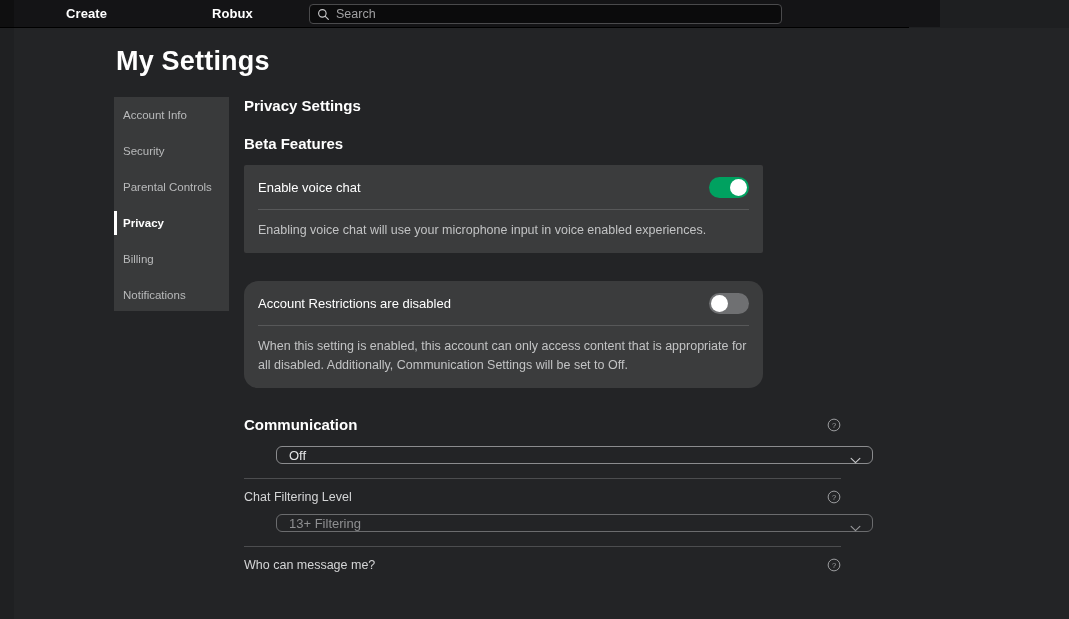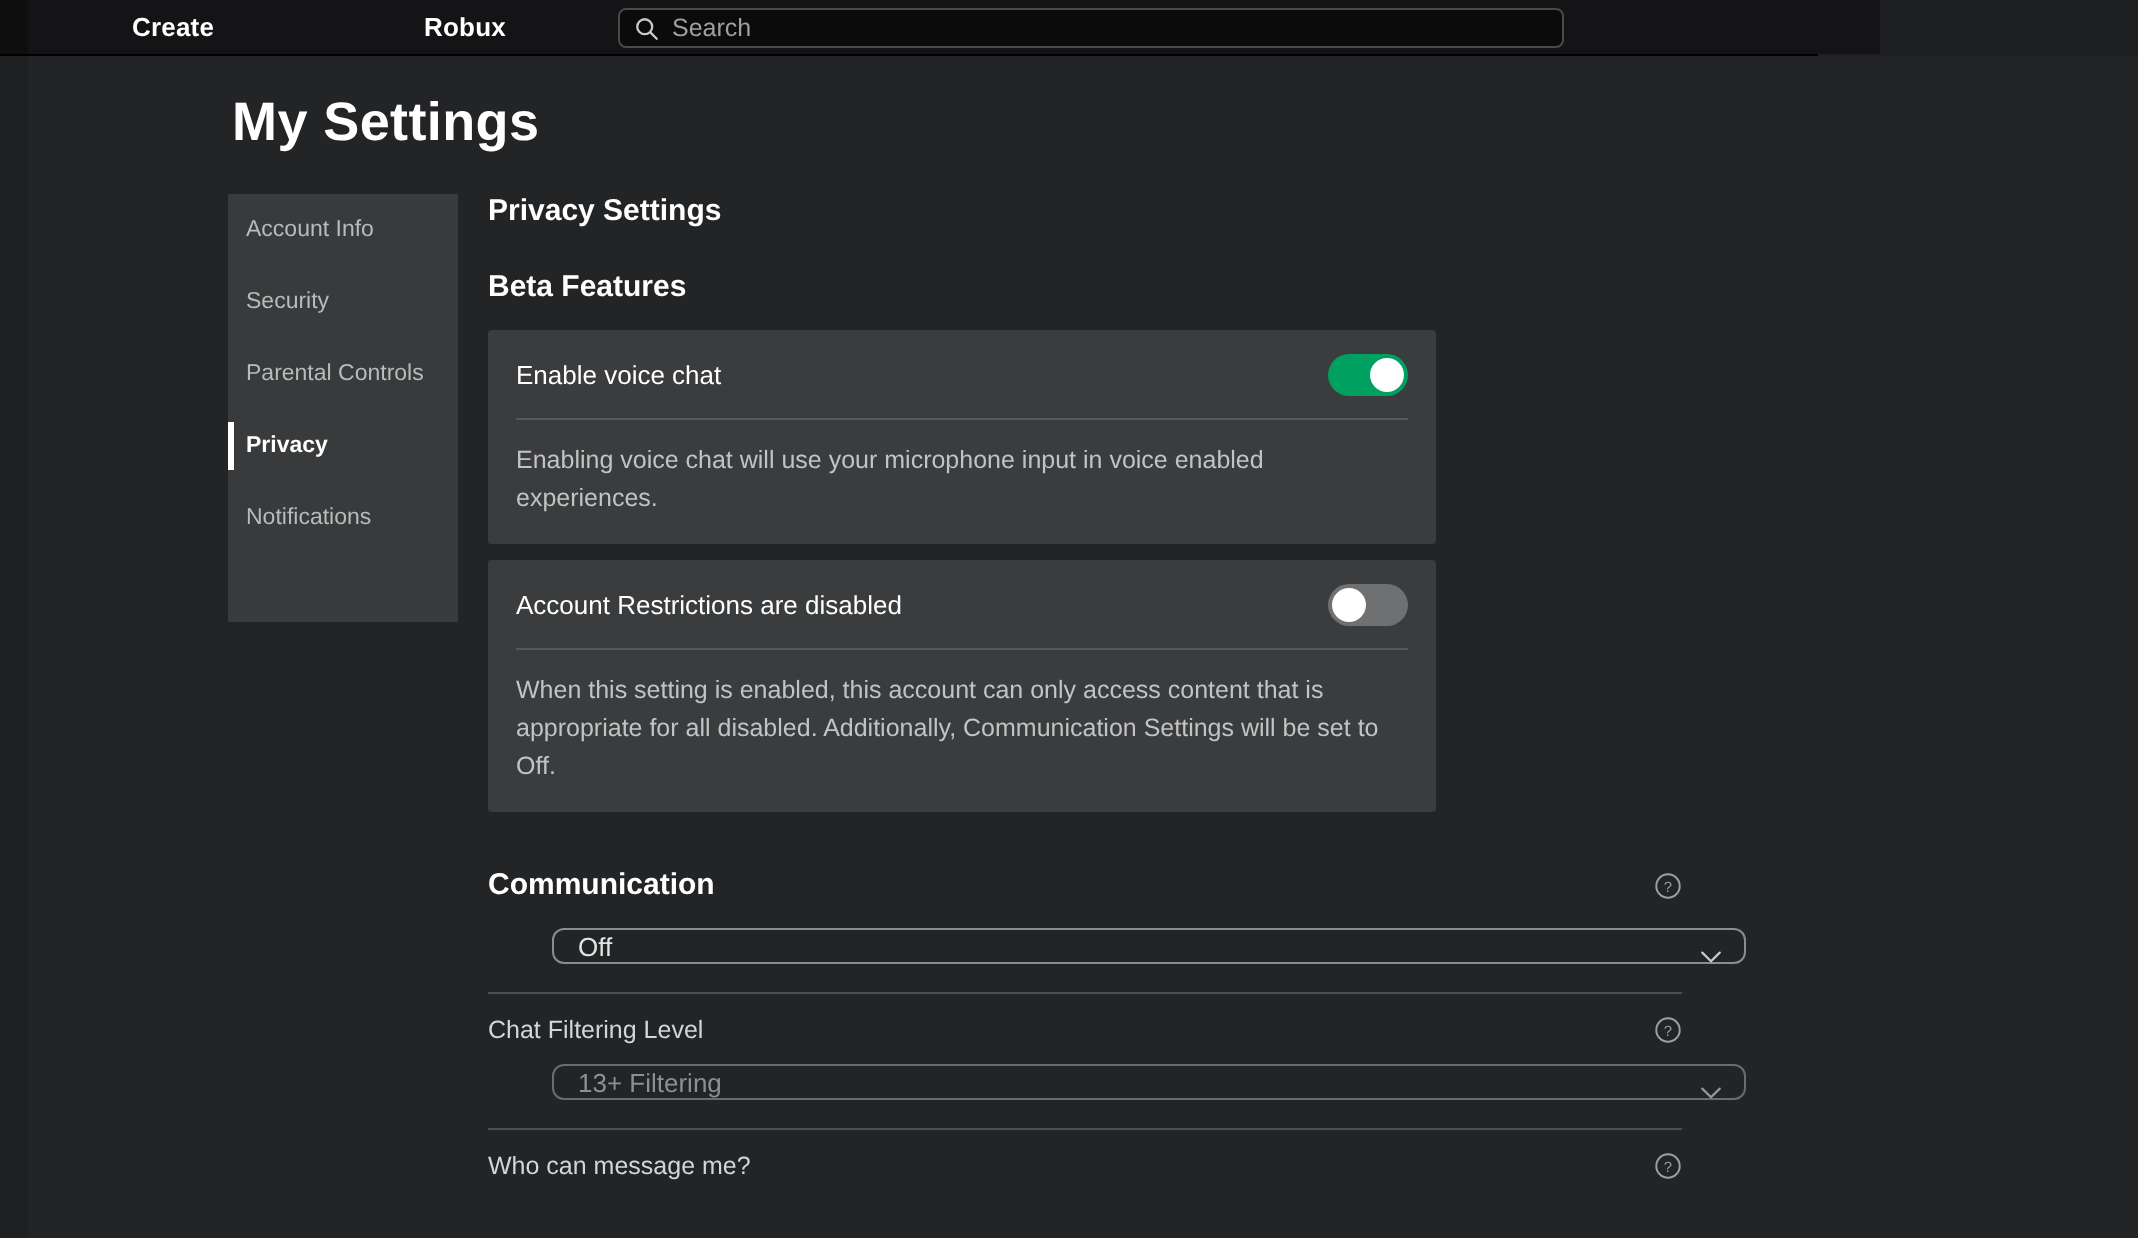"Enable voice chat" .card { width: 474px -> 519px }
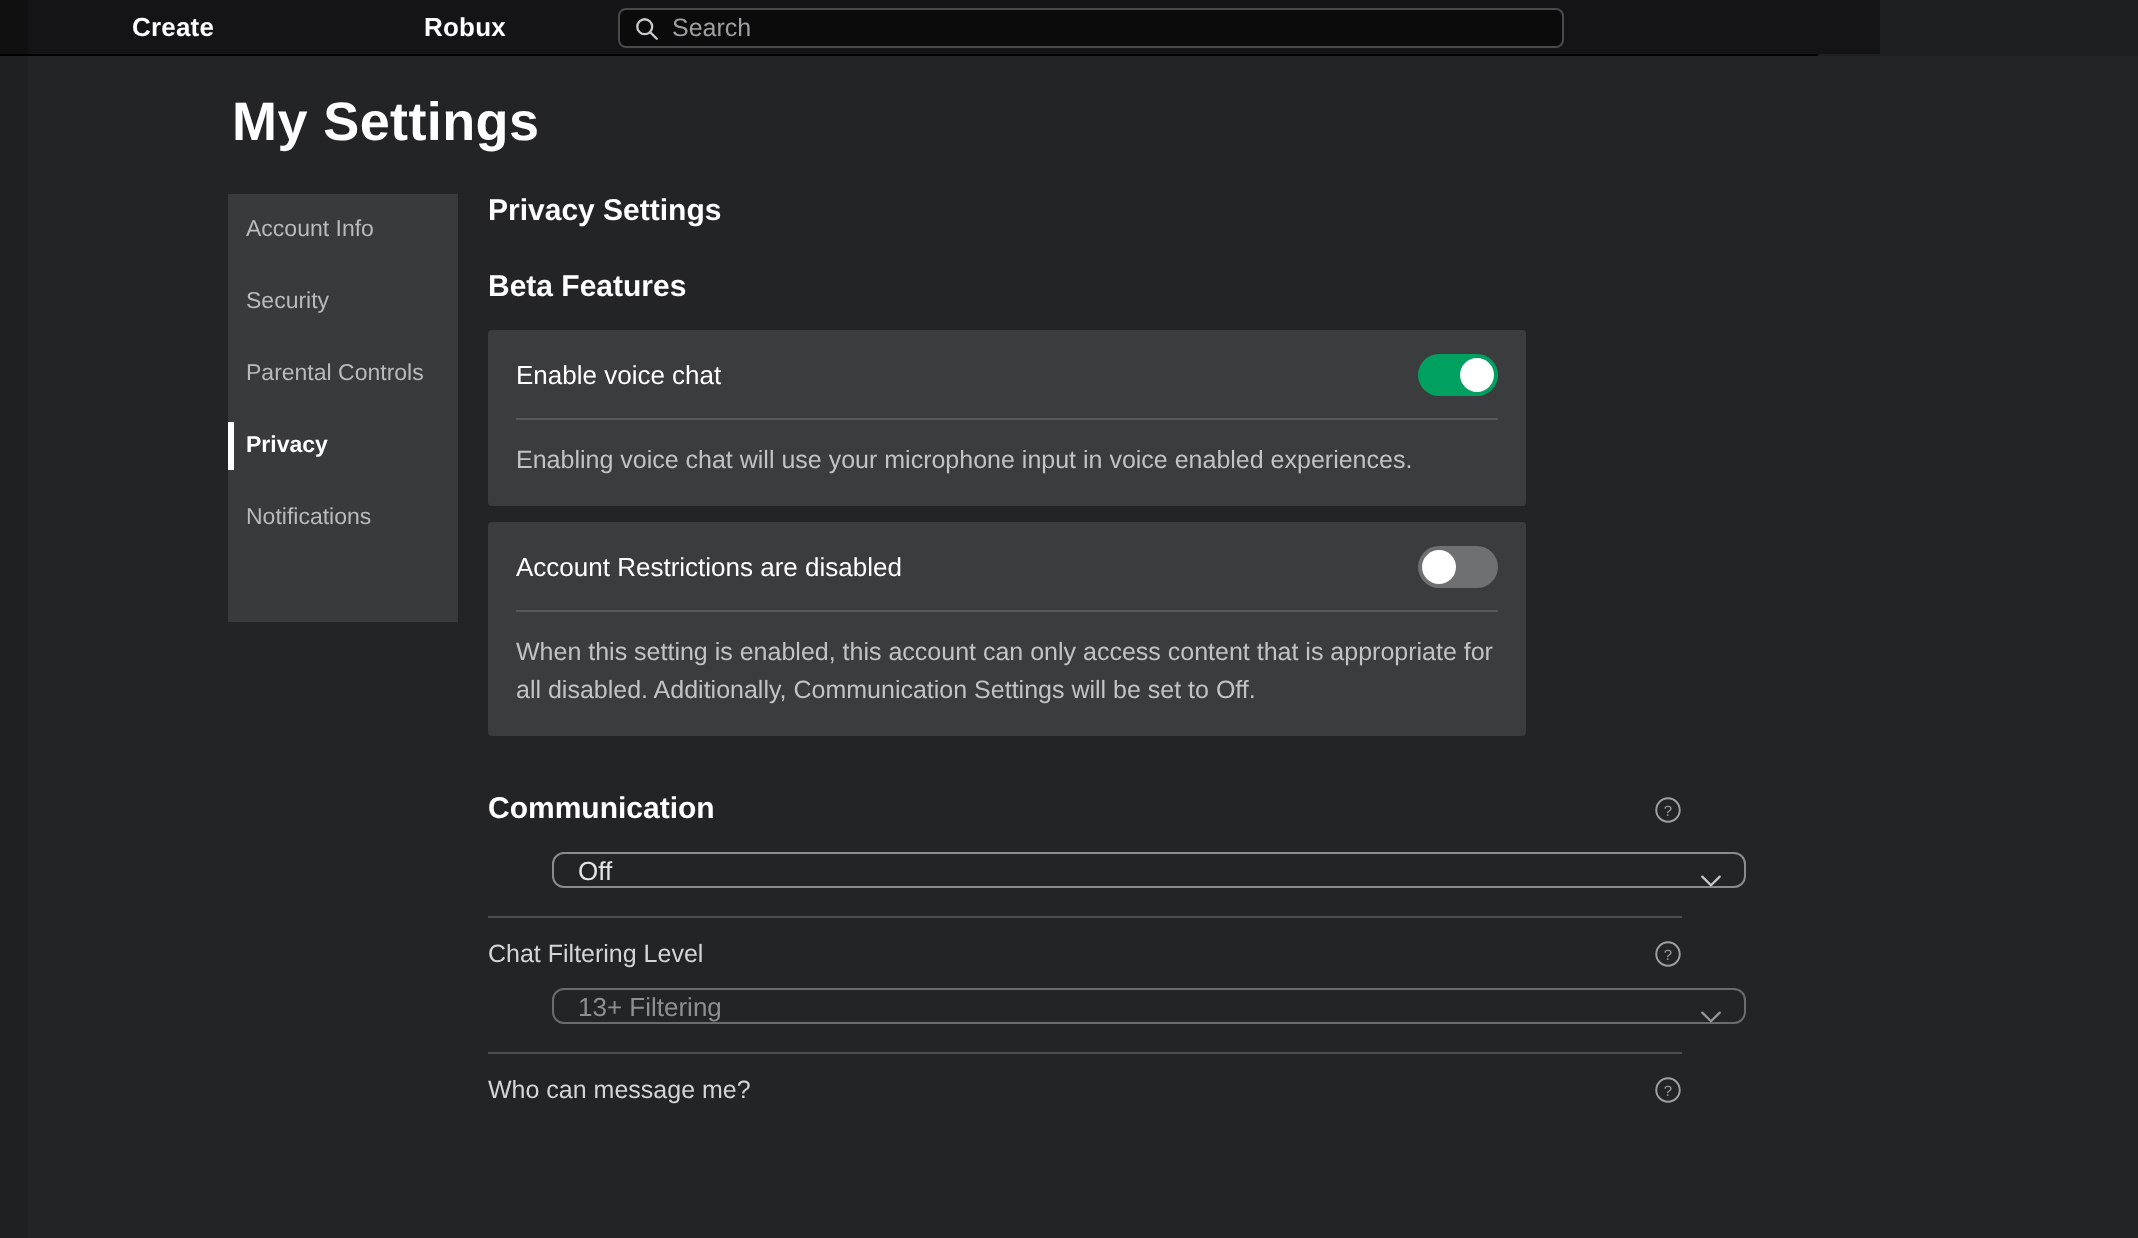"Billing" div.side-item { html: none -> <div> <span>Billing</span> </div> }
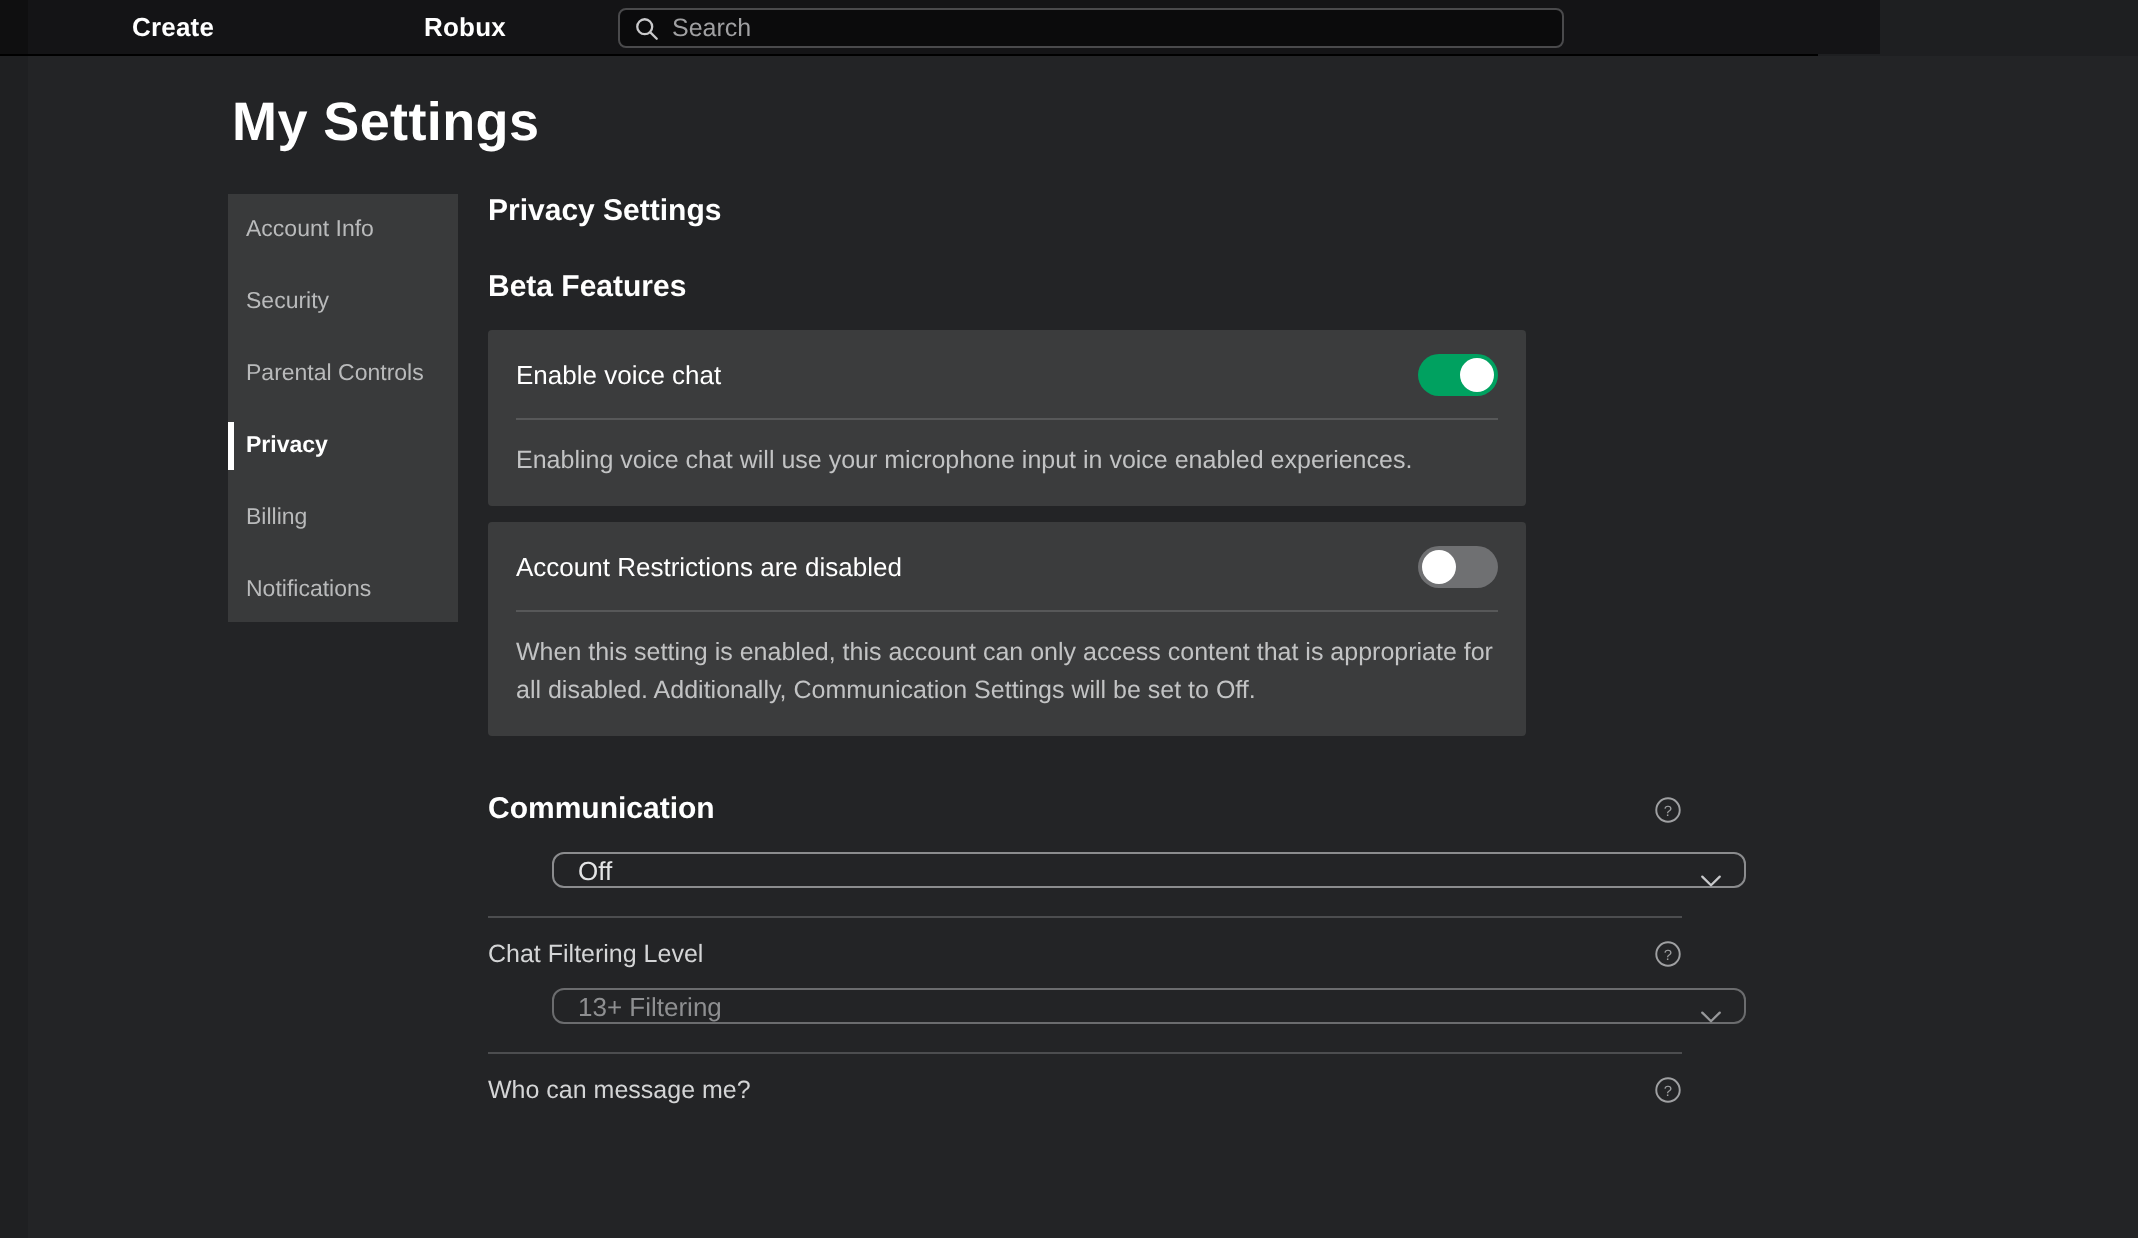"Account Restrictions are disabled" div.card { border-radius: none -> 14px; margin-top: 8px -> 28px }
